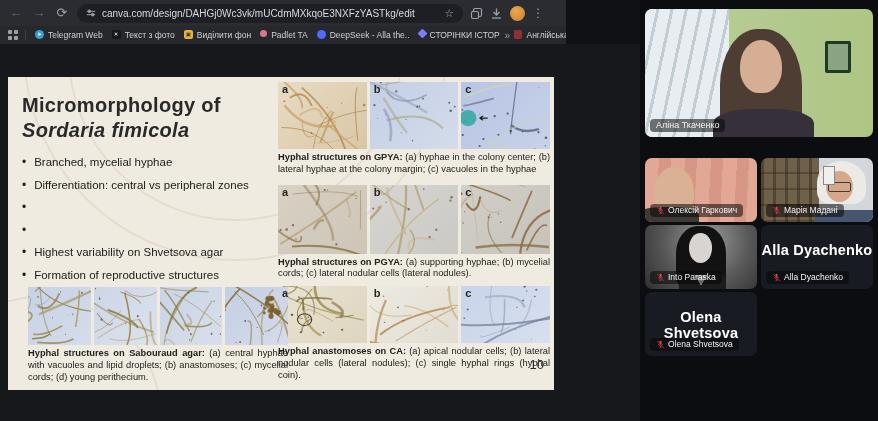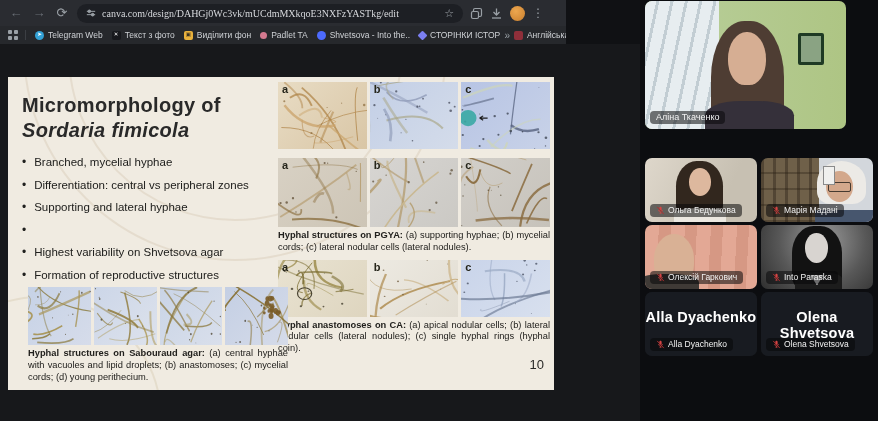"canva.com/design/DAHGj0Wc3vk/mUCdmMXkqoE" #omnibox { font-family: Liberation Serif, serif -> none }
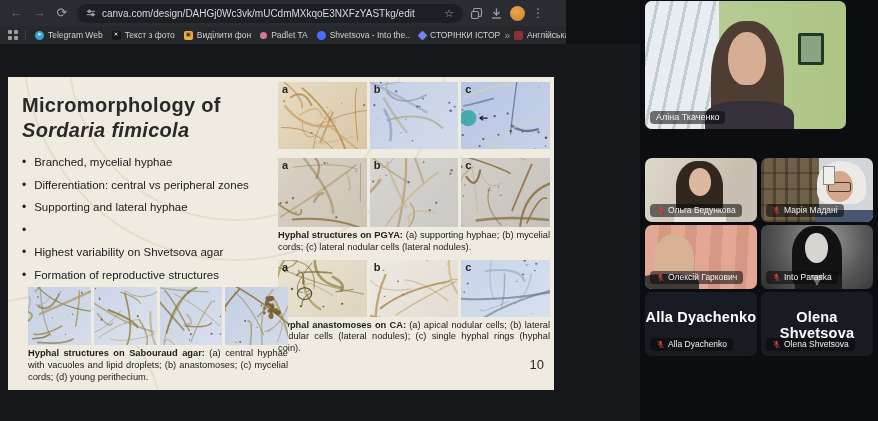"Telegram Web" .bm { align-items: center -> none }
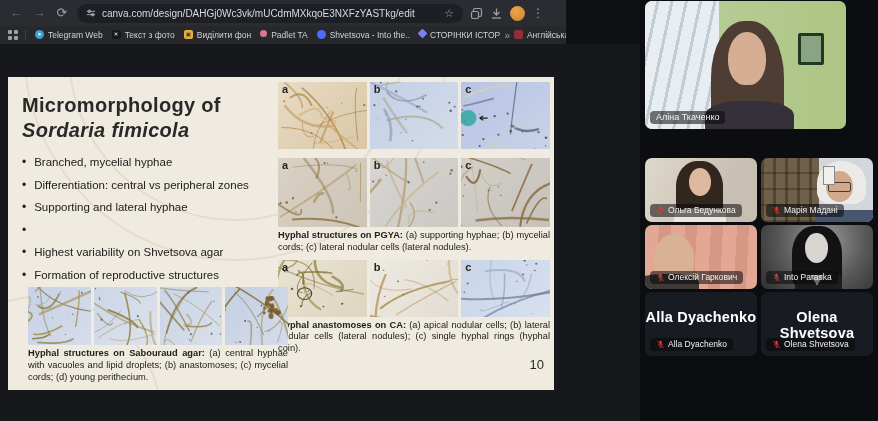"Shvetsova - Into the.." span { text: Shvetsova - Into -> DeepSeek - Alla }
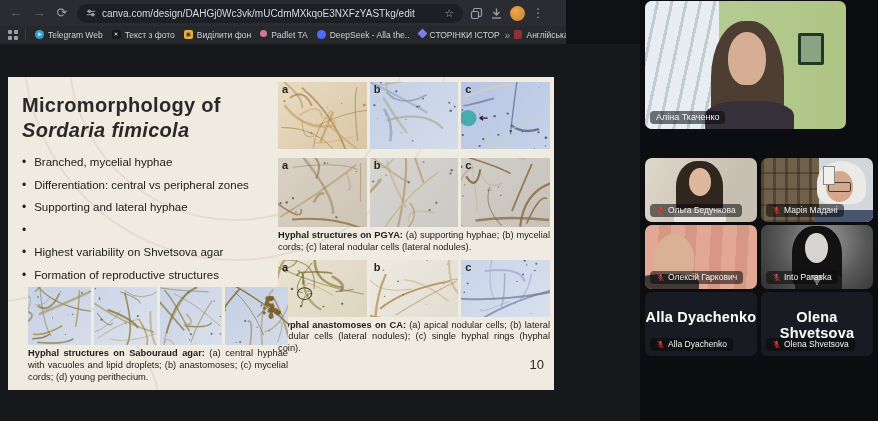"Аліна Ткаченко" #speaker-slot .tile { top: 1px -> 9px; width: 201px -> 228px }
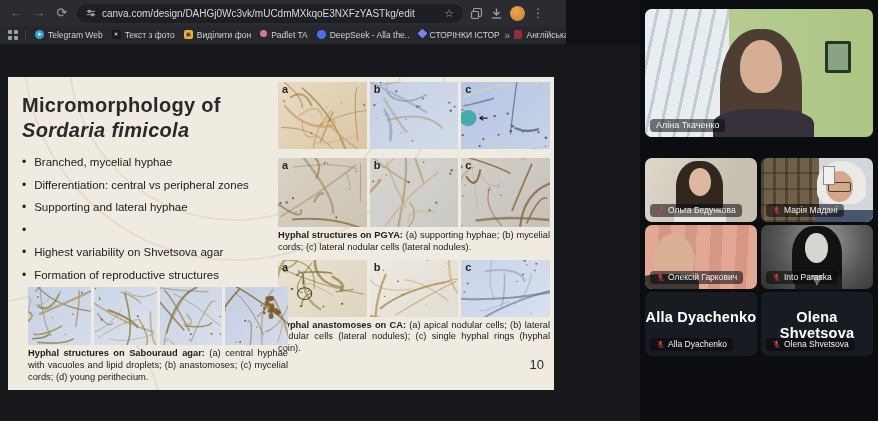"Hyphal structures on GPYA: (a)" p.caption { html: none -> <p><b>Hyphal structures on GPYA:</b><span> (a) hyphae in the colony center; (b) lateral hyphae at the colony margin; (c) vacuoles in the hyphae</span></p> }
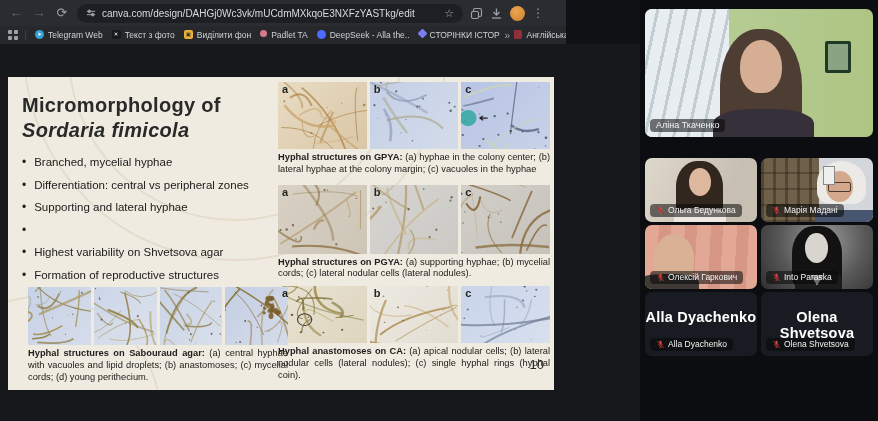"Supporting and lateral hyphae" span { html: <span>Supporting and lateral hyphae</span> -> none }
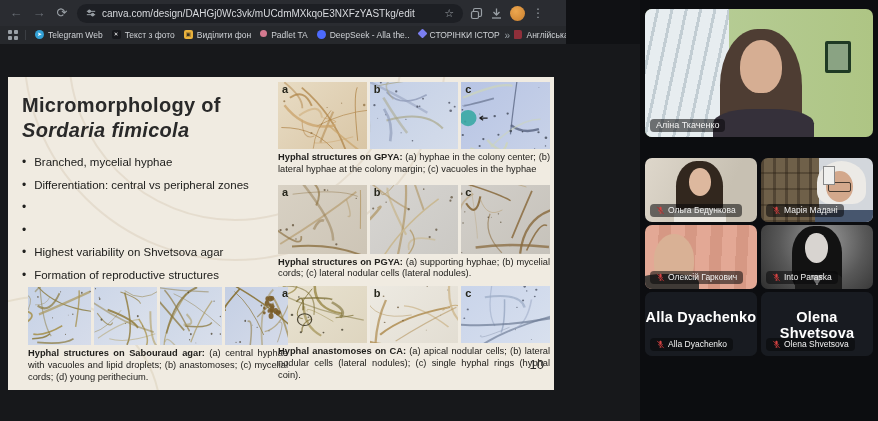"Ольга Бедункова" div.tile { html: <div> <div> <div></div> <div></div> <div></div> <div></div> </div> <div> <svg> <path></path> <path></path> <path></path> <path></path> </svg> <span>Ольга Бедункова</span> </div> </div> -> none }
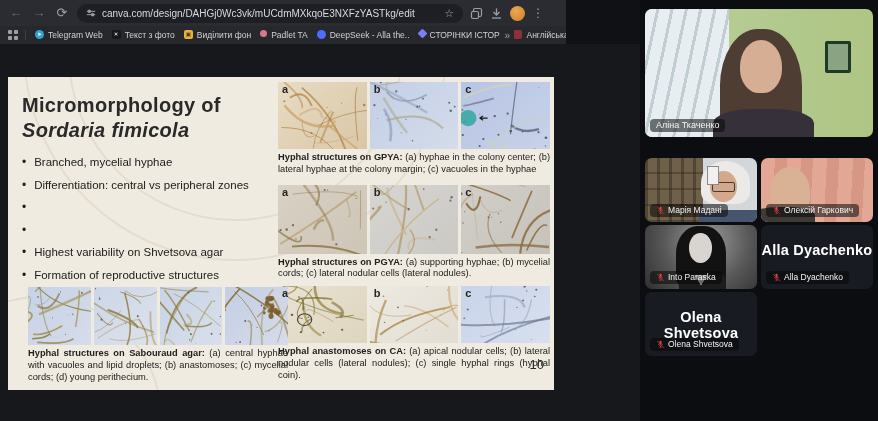"Марія Мадані" div.tile { order: before "Олексій Гаркович" -> after "Олексій Гаркович" }
